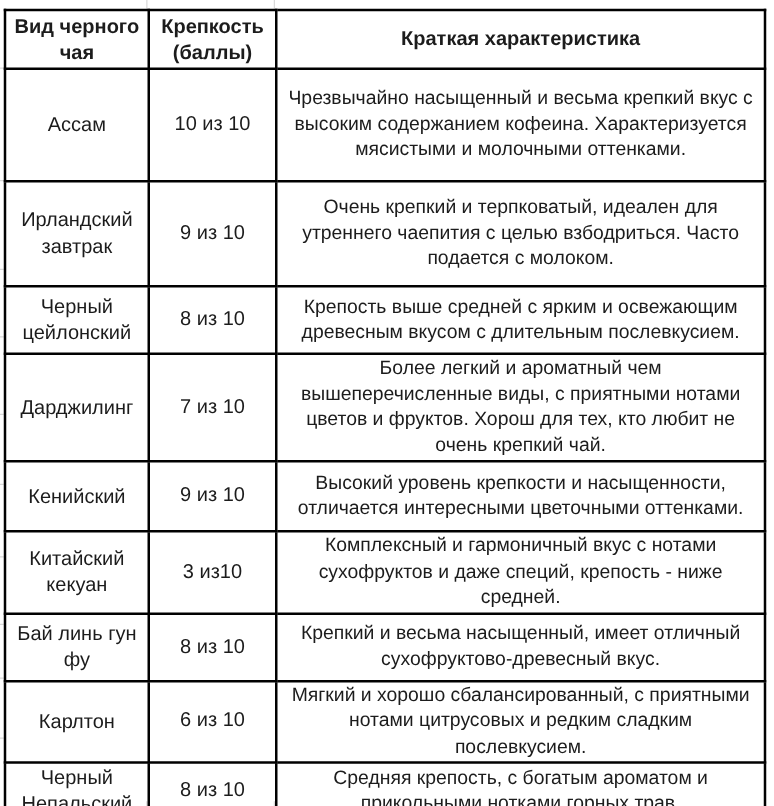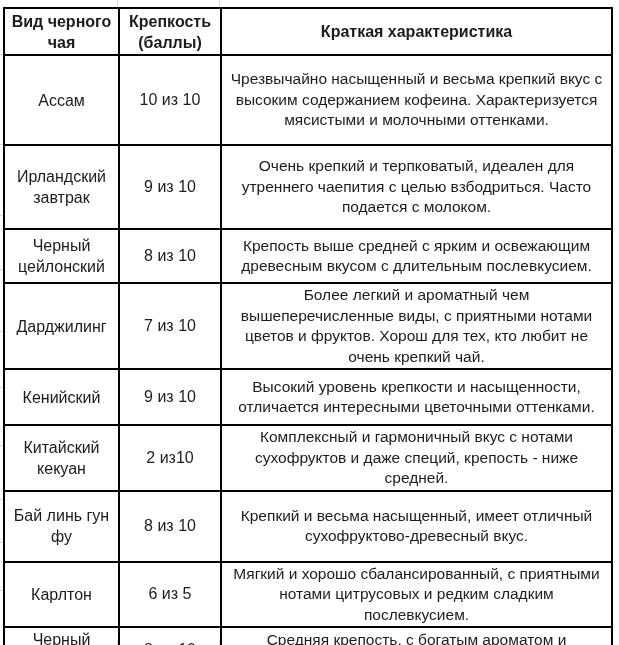"2 из10" td.strength { text: 2 -> 3 }
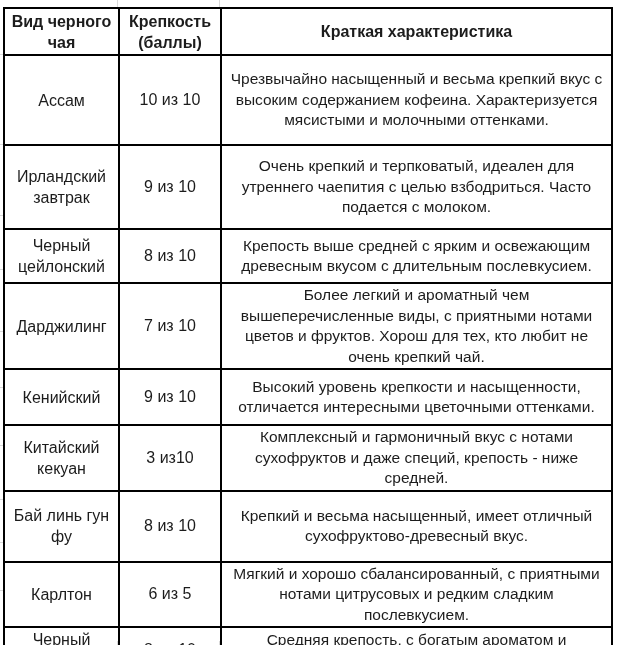"Бай линь гун фу" tr.r7 { height: 71px -> 54px }
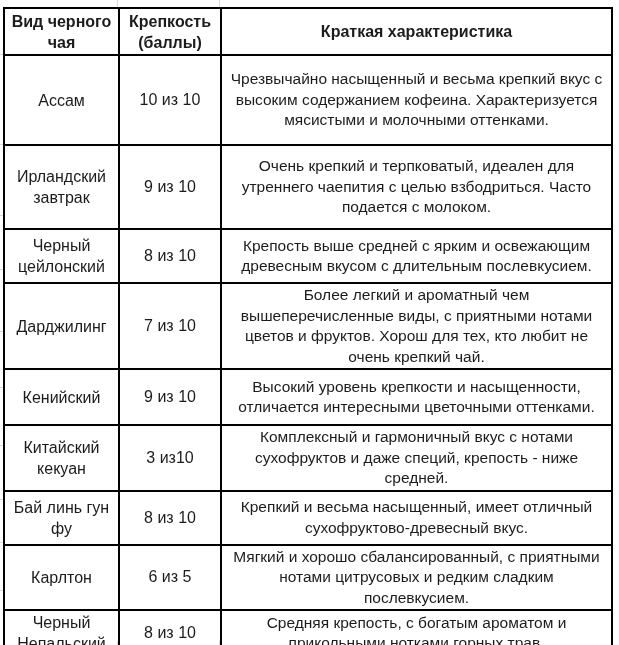"6 из 5" td.strength { text: 5 -> 10 }
